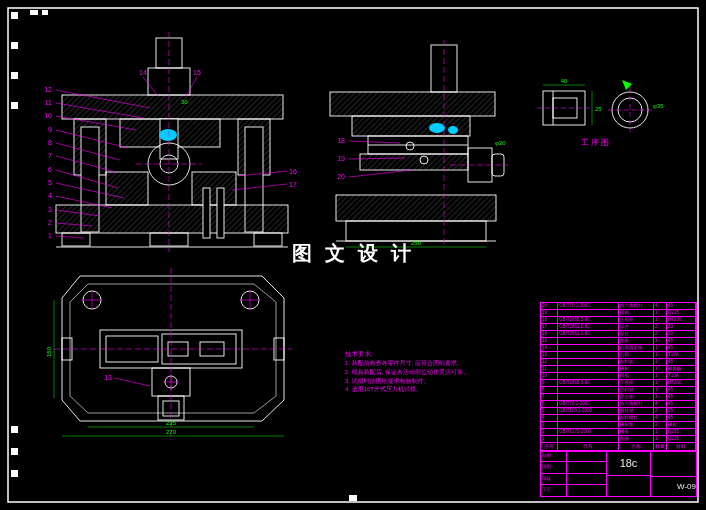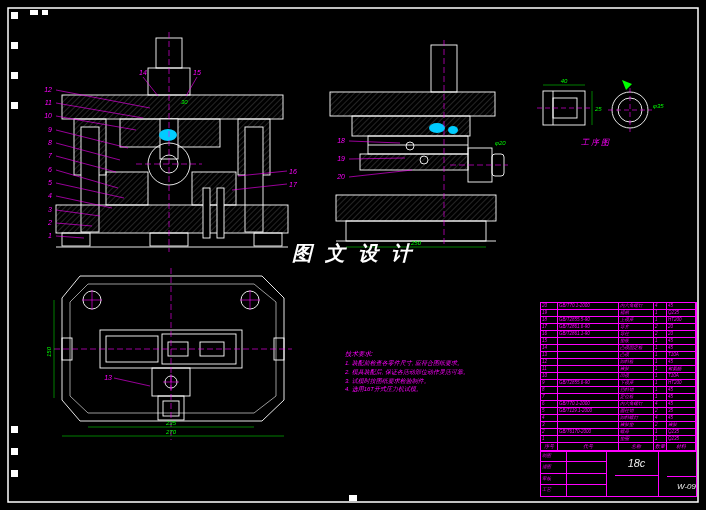"工序图" #sheet { font-style: italic -> none }
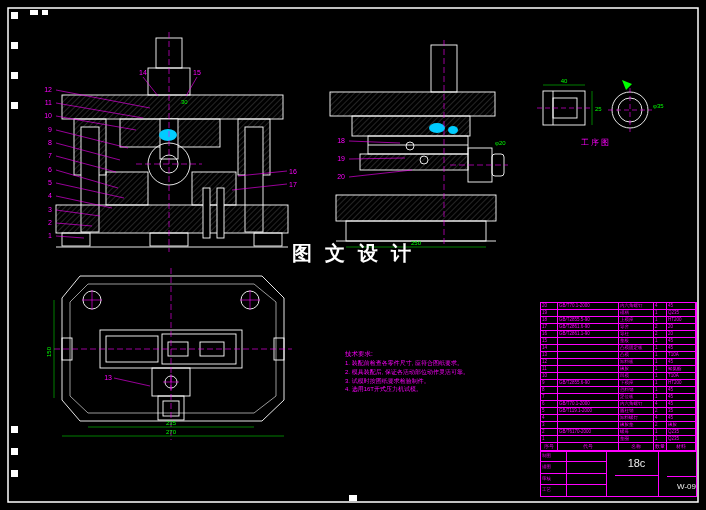"18c" .tblock { gap: 8px -> none }
